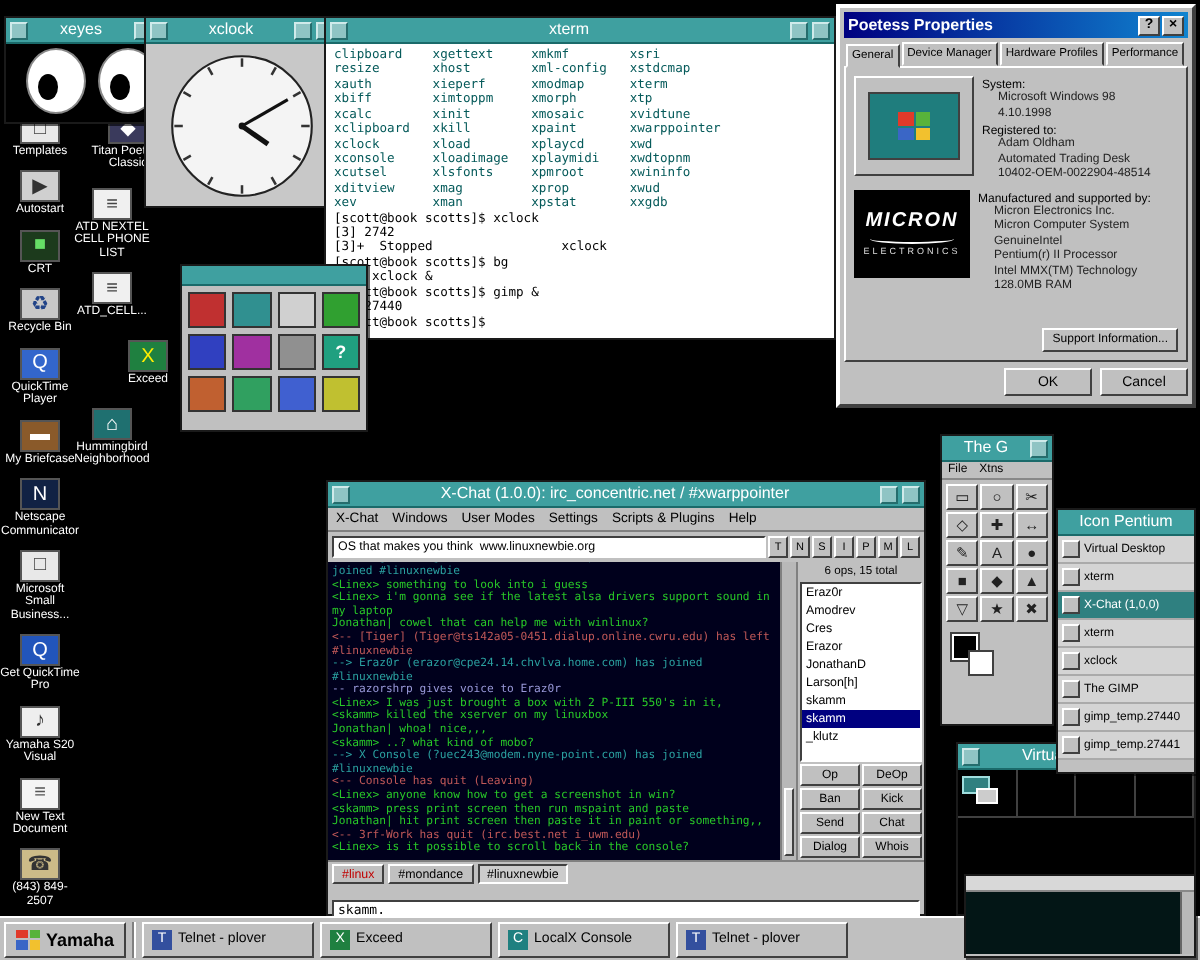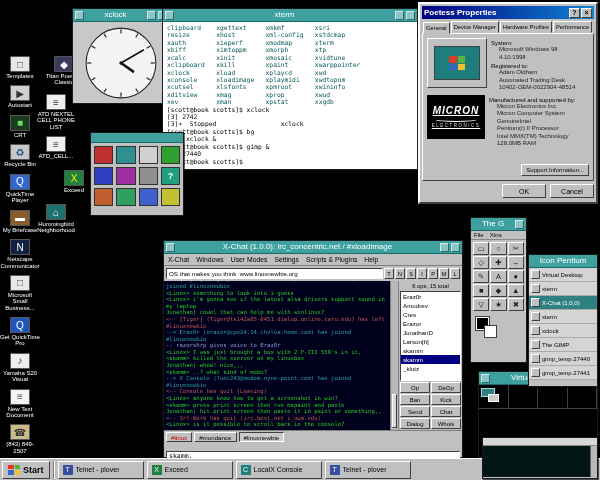"xeyes" div.xwin { html: none -> <div> <div> <span></span> <span>xeyes</span> <span></span> <span></span> </div> <div> <div> <div></div> </div> <div> <div></div> </div> </div> </div> }
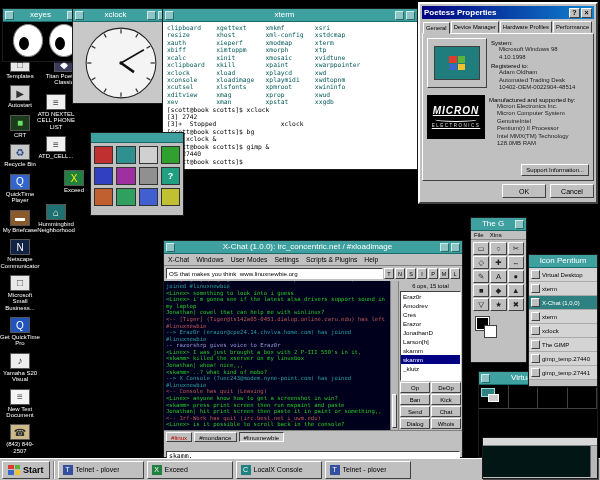"MICRON" .micron { text-decoration: underline -> none }
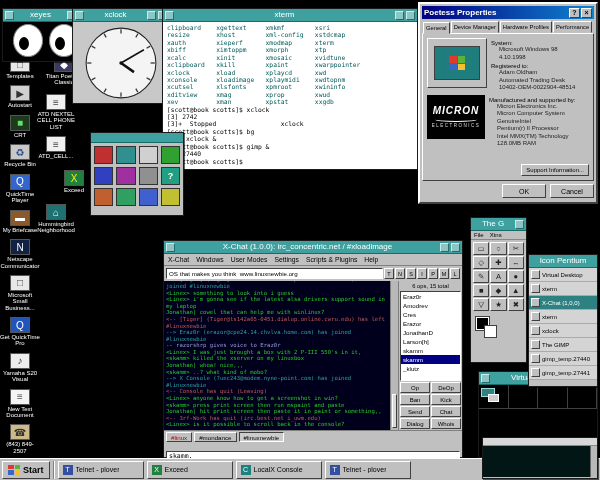"X-Chat (1.0.0): irc_concentric.net /" span.cap { text: xloadimage -> xwarppointer }
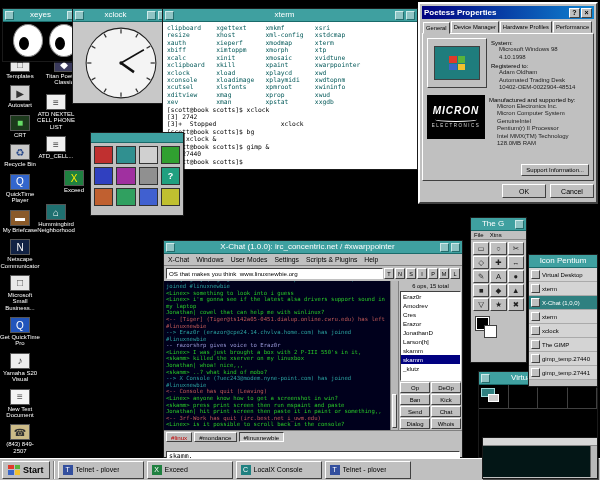"Start" span { text: Start -> Yamaha }
